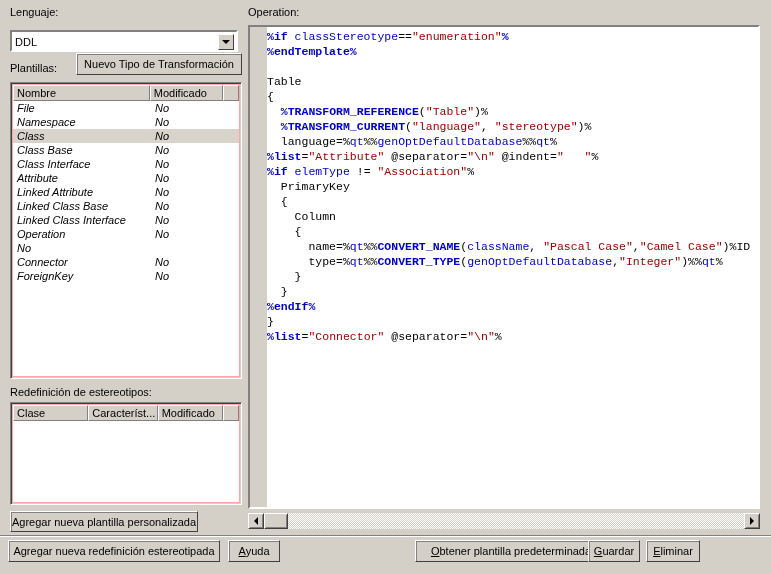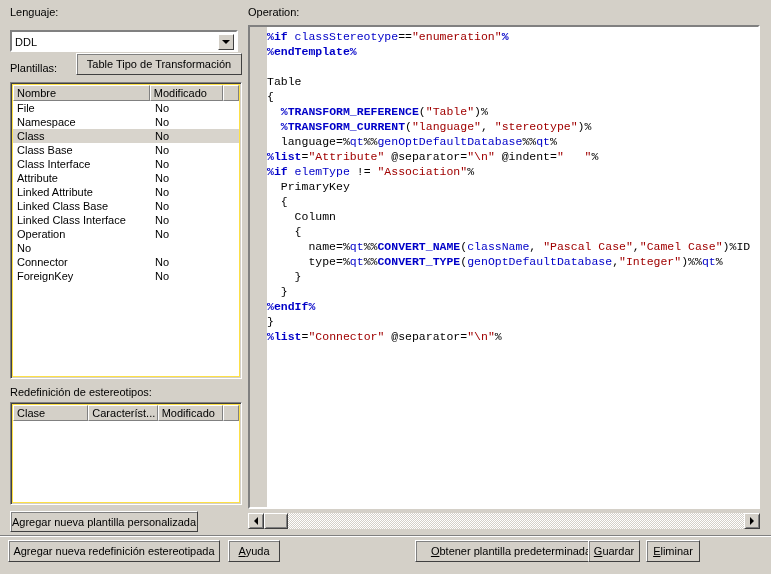"Table Tipo de Transformación" span { text: Table -> Nuevo }
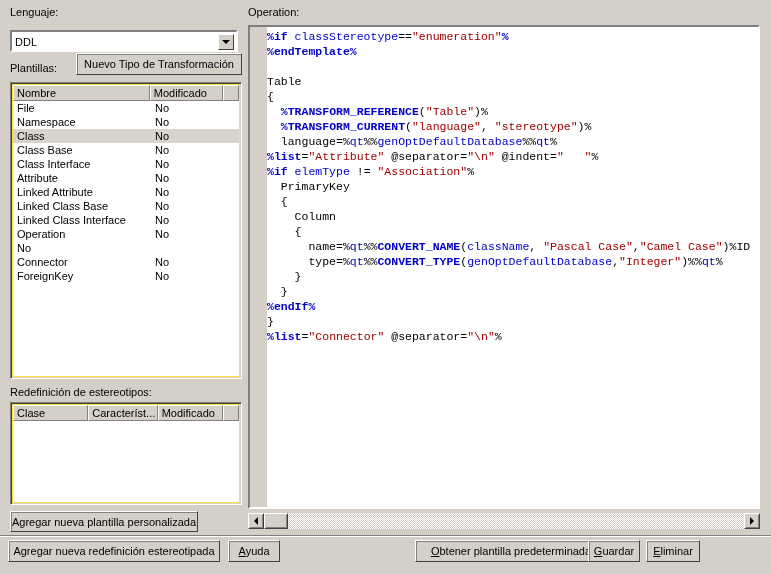"Nombre" .sunken { background: #fde047 -> #fca5a5 }
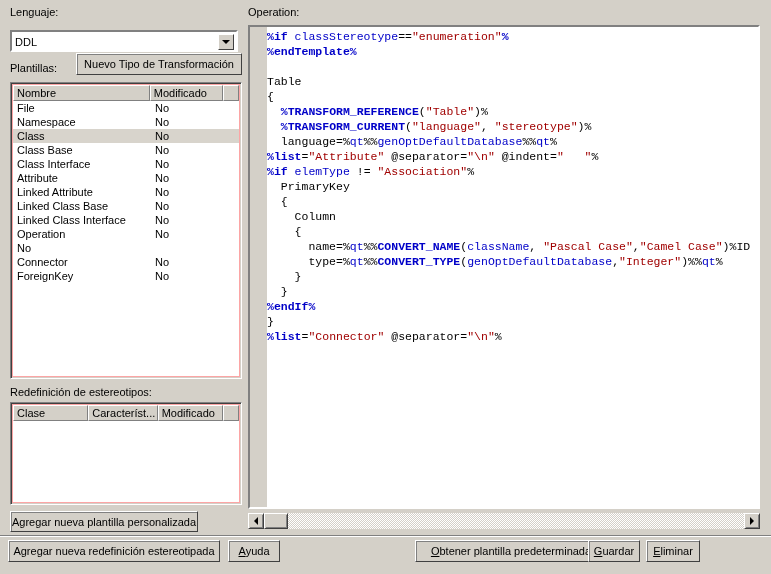"File" .lv-body { font-style: none -> italic }
